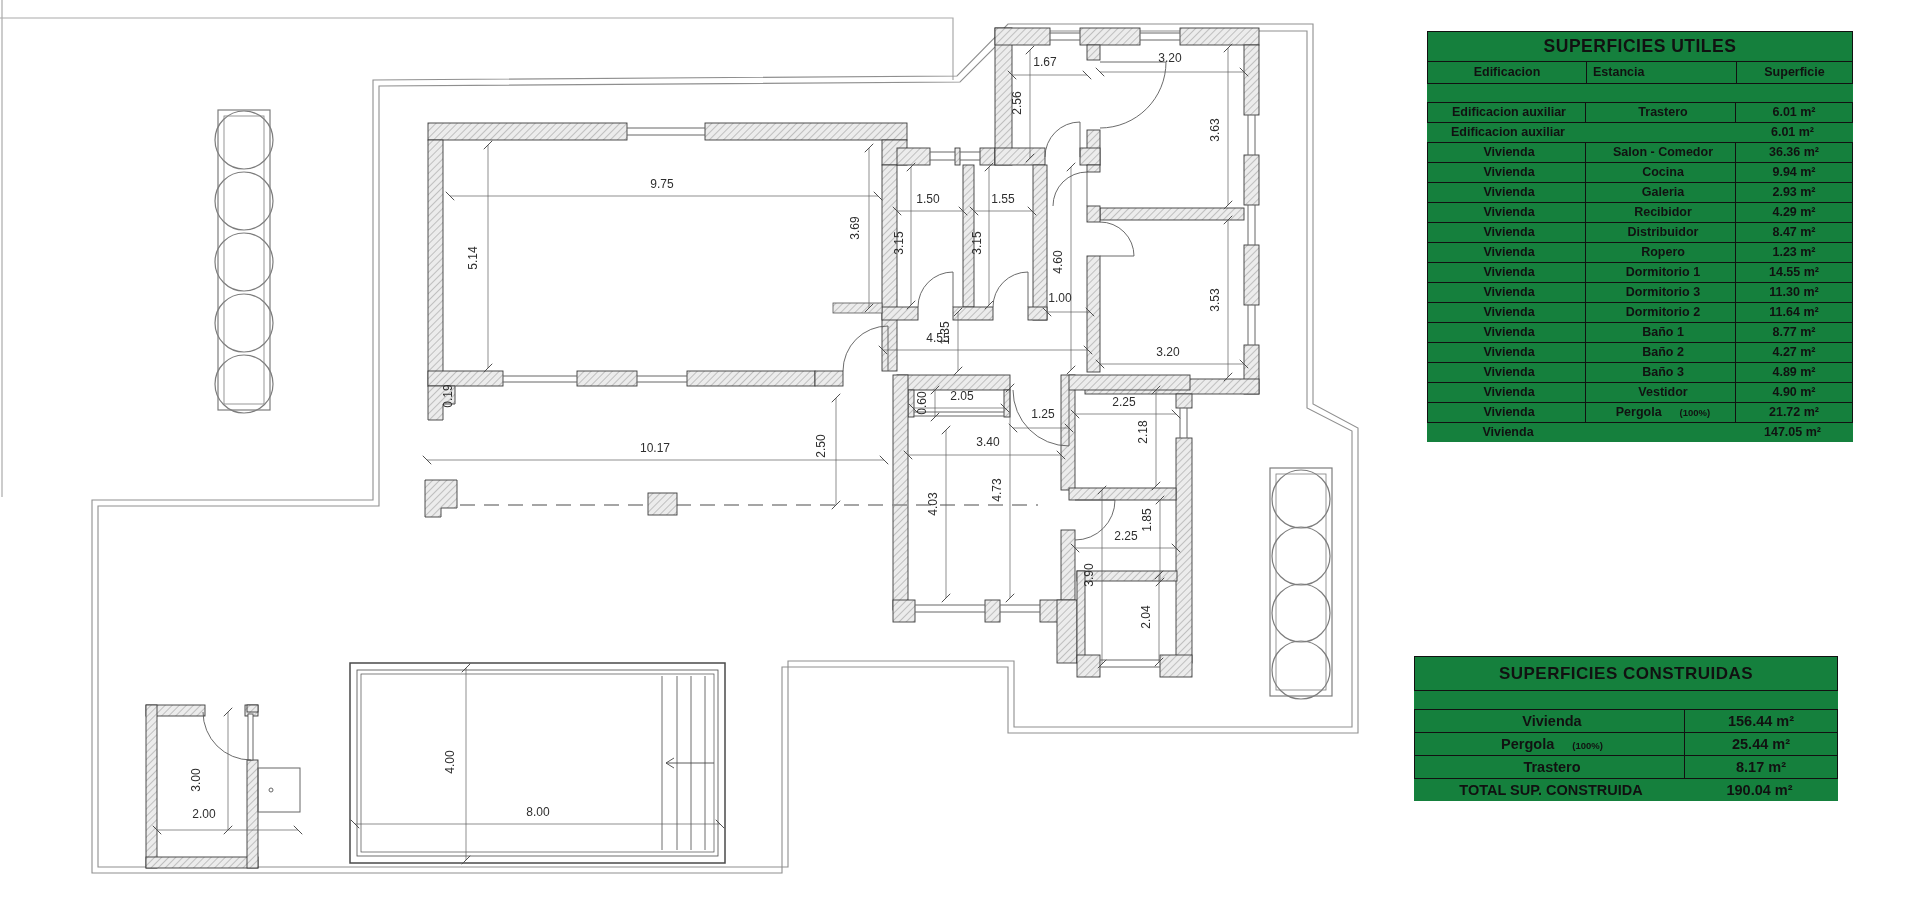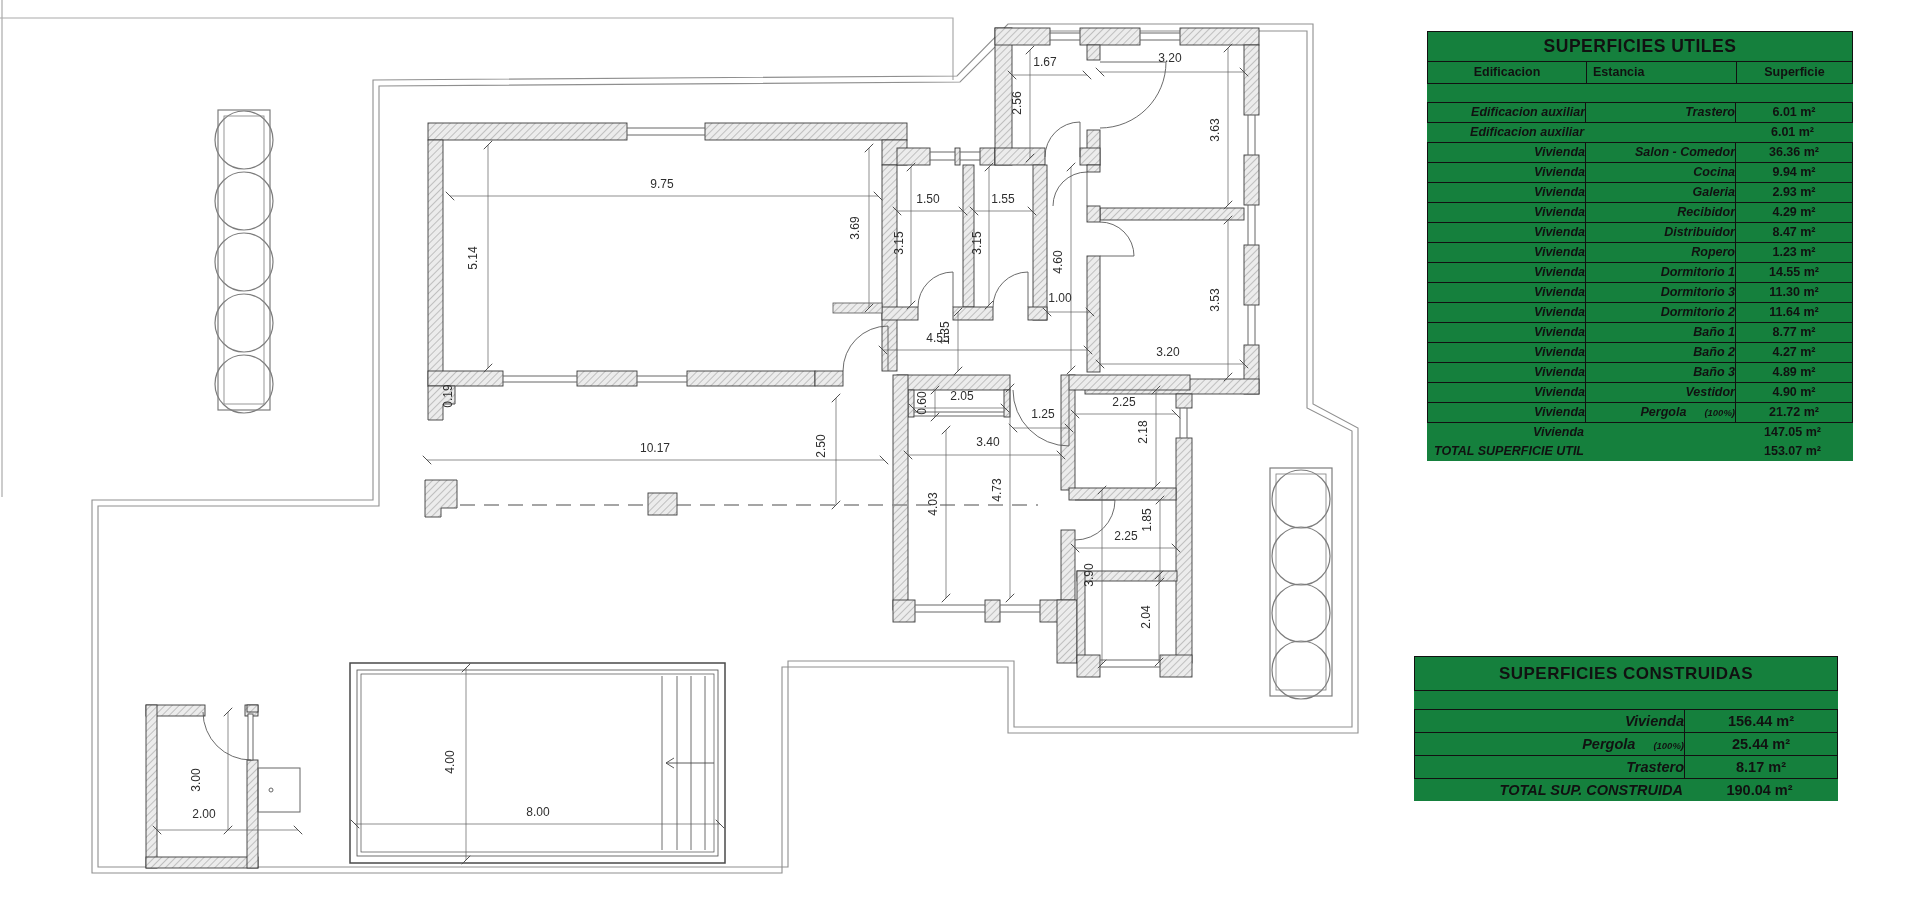"Edificacion auxiliar" .cell.c-name { font-style: italic -> none; text-align: right -> center }
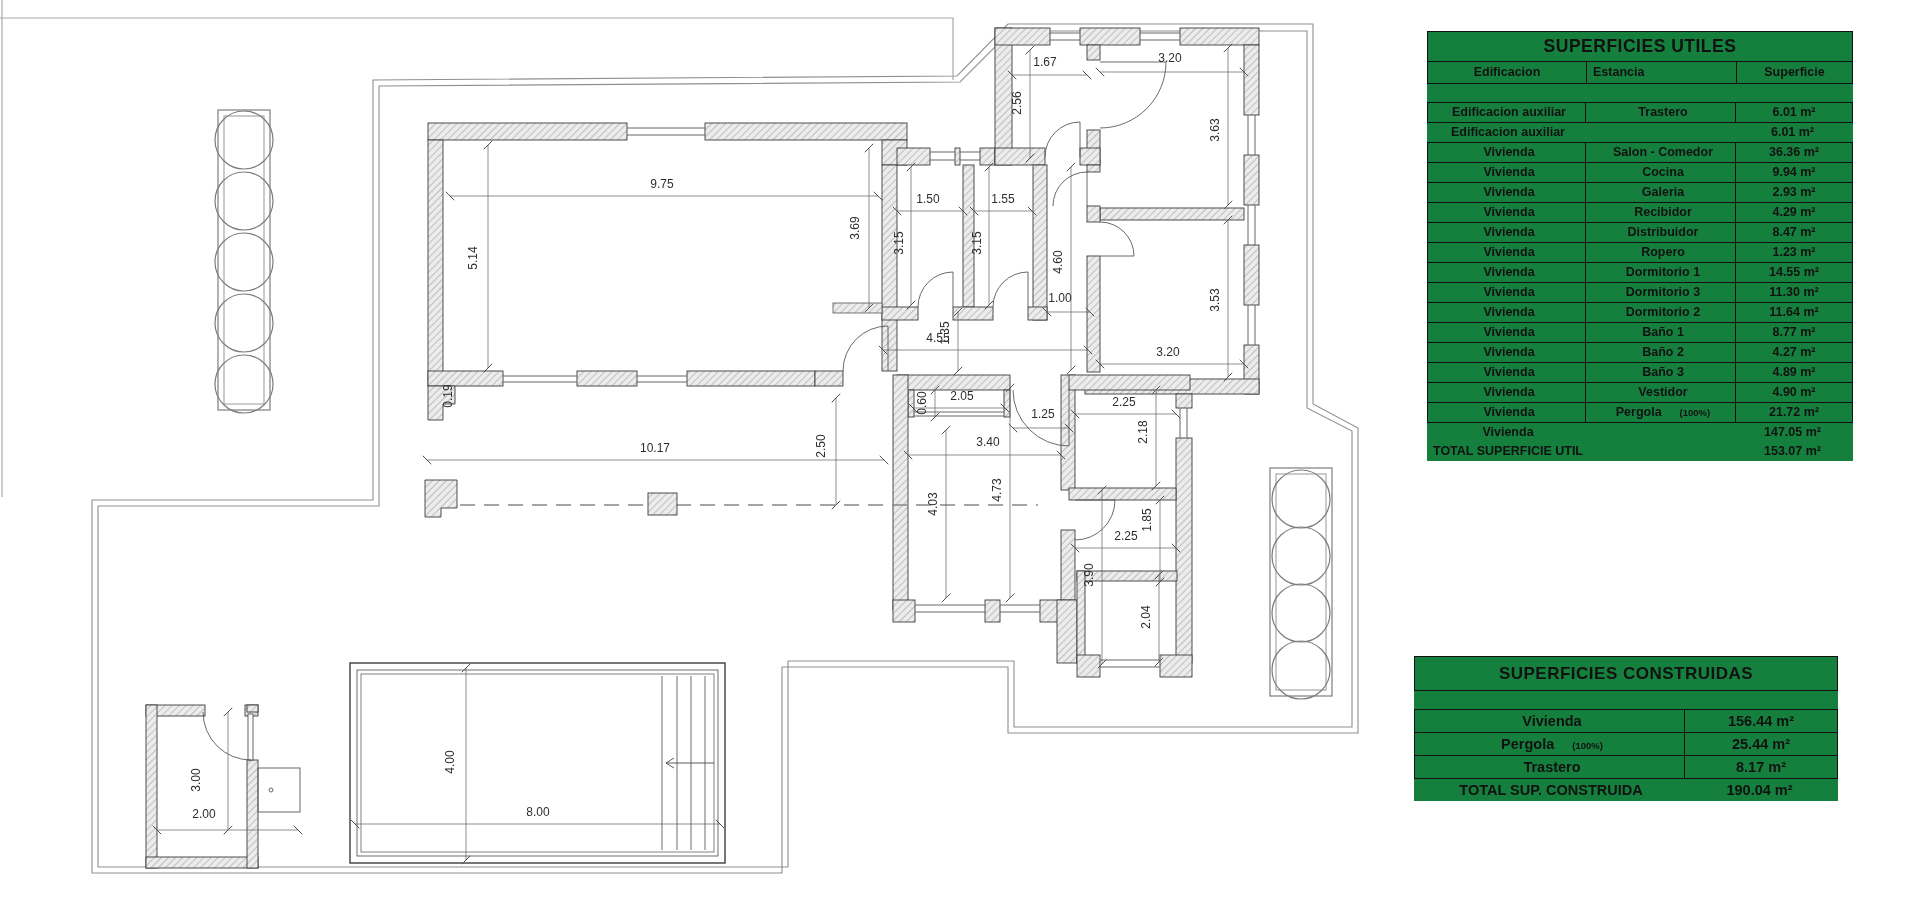"TOTAL SUPERFICIE UTIL" div.trow { html: <div> <div><span>TOTAL SUPERFICIE UTIL</span></div> <div><span></span></div> <div><span>153.07 m²</span></div> </div> -> none }
